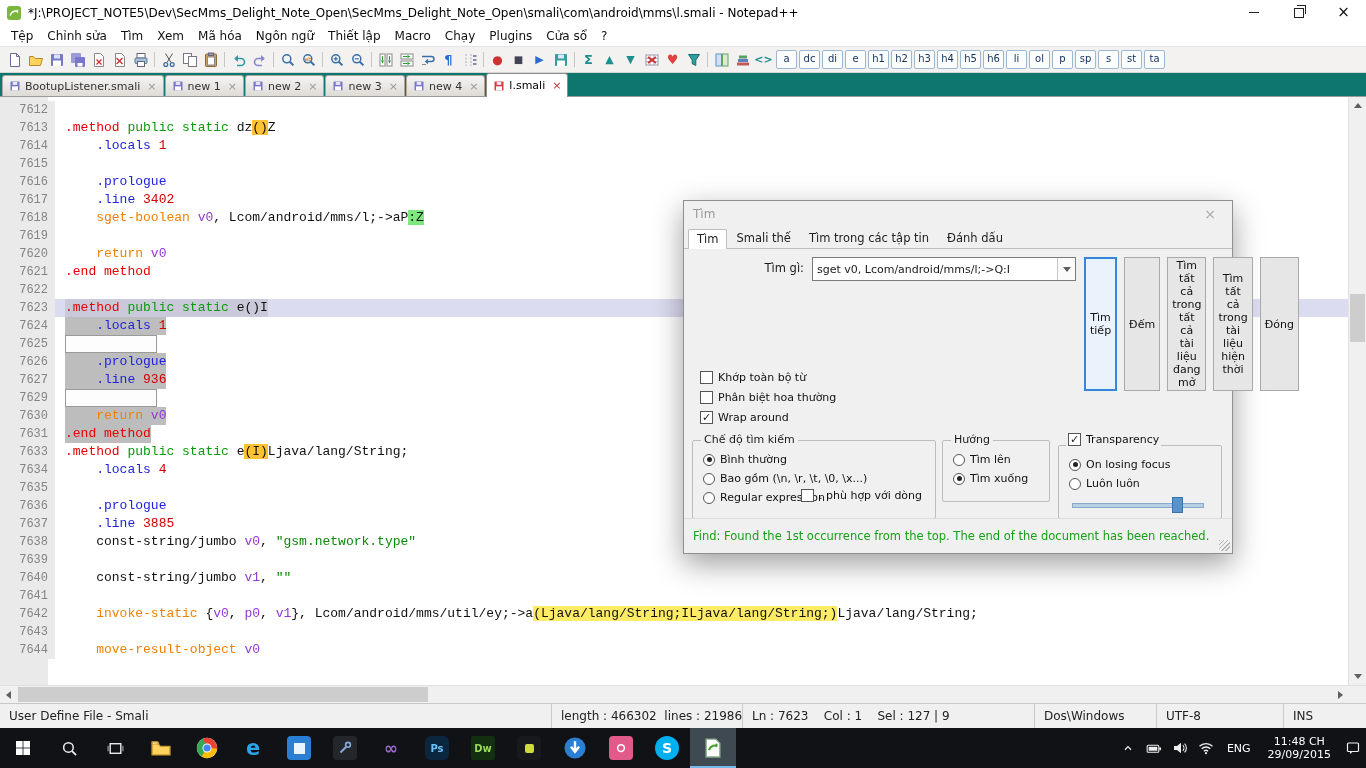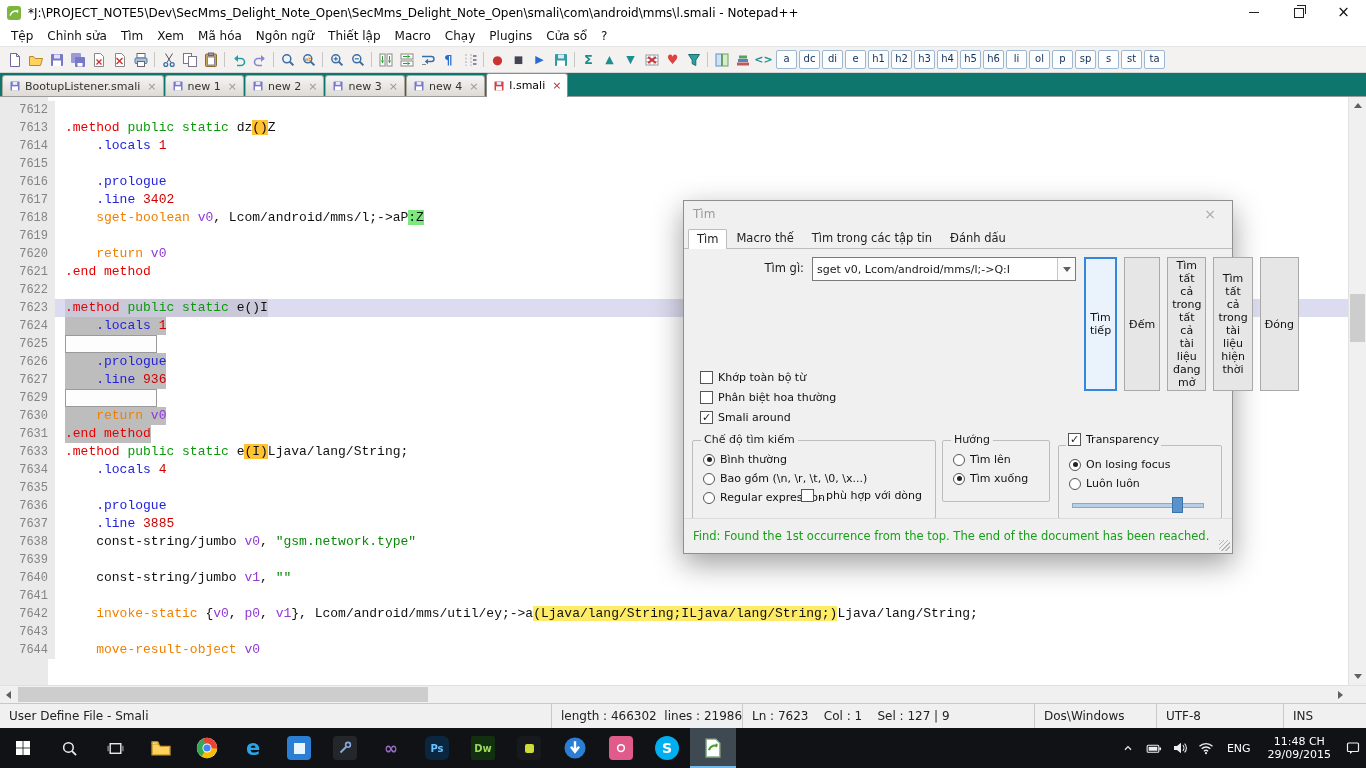"Macro thế" span.fd-tab { text: Macro -> Smali }
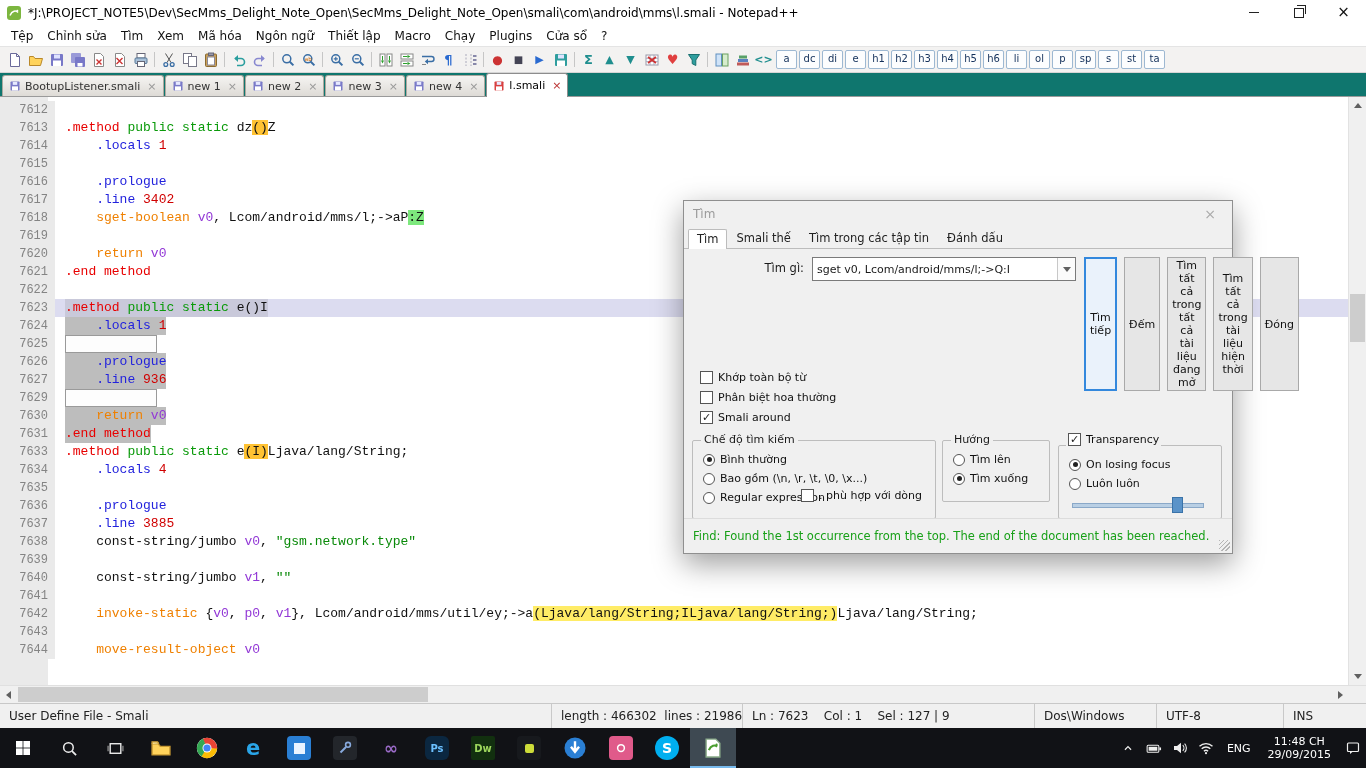"Smali around" span { text: Smali -> Wrap }
